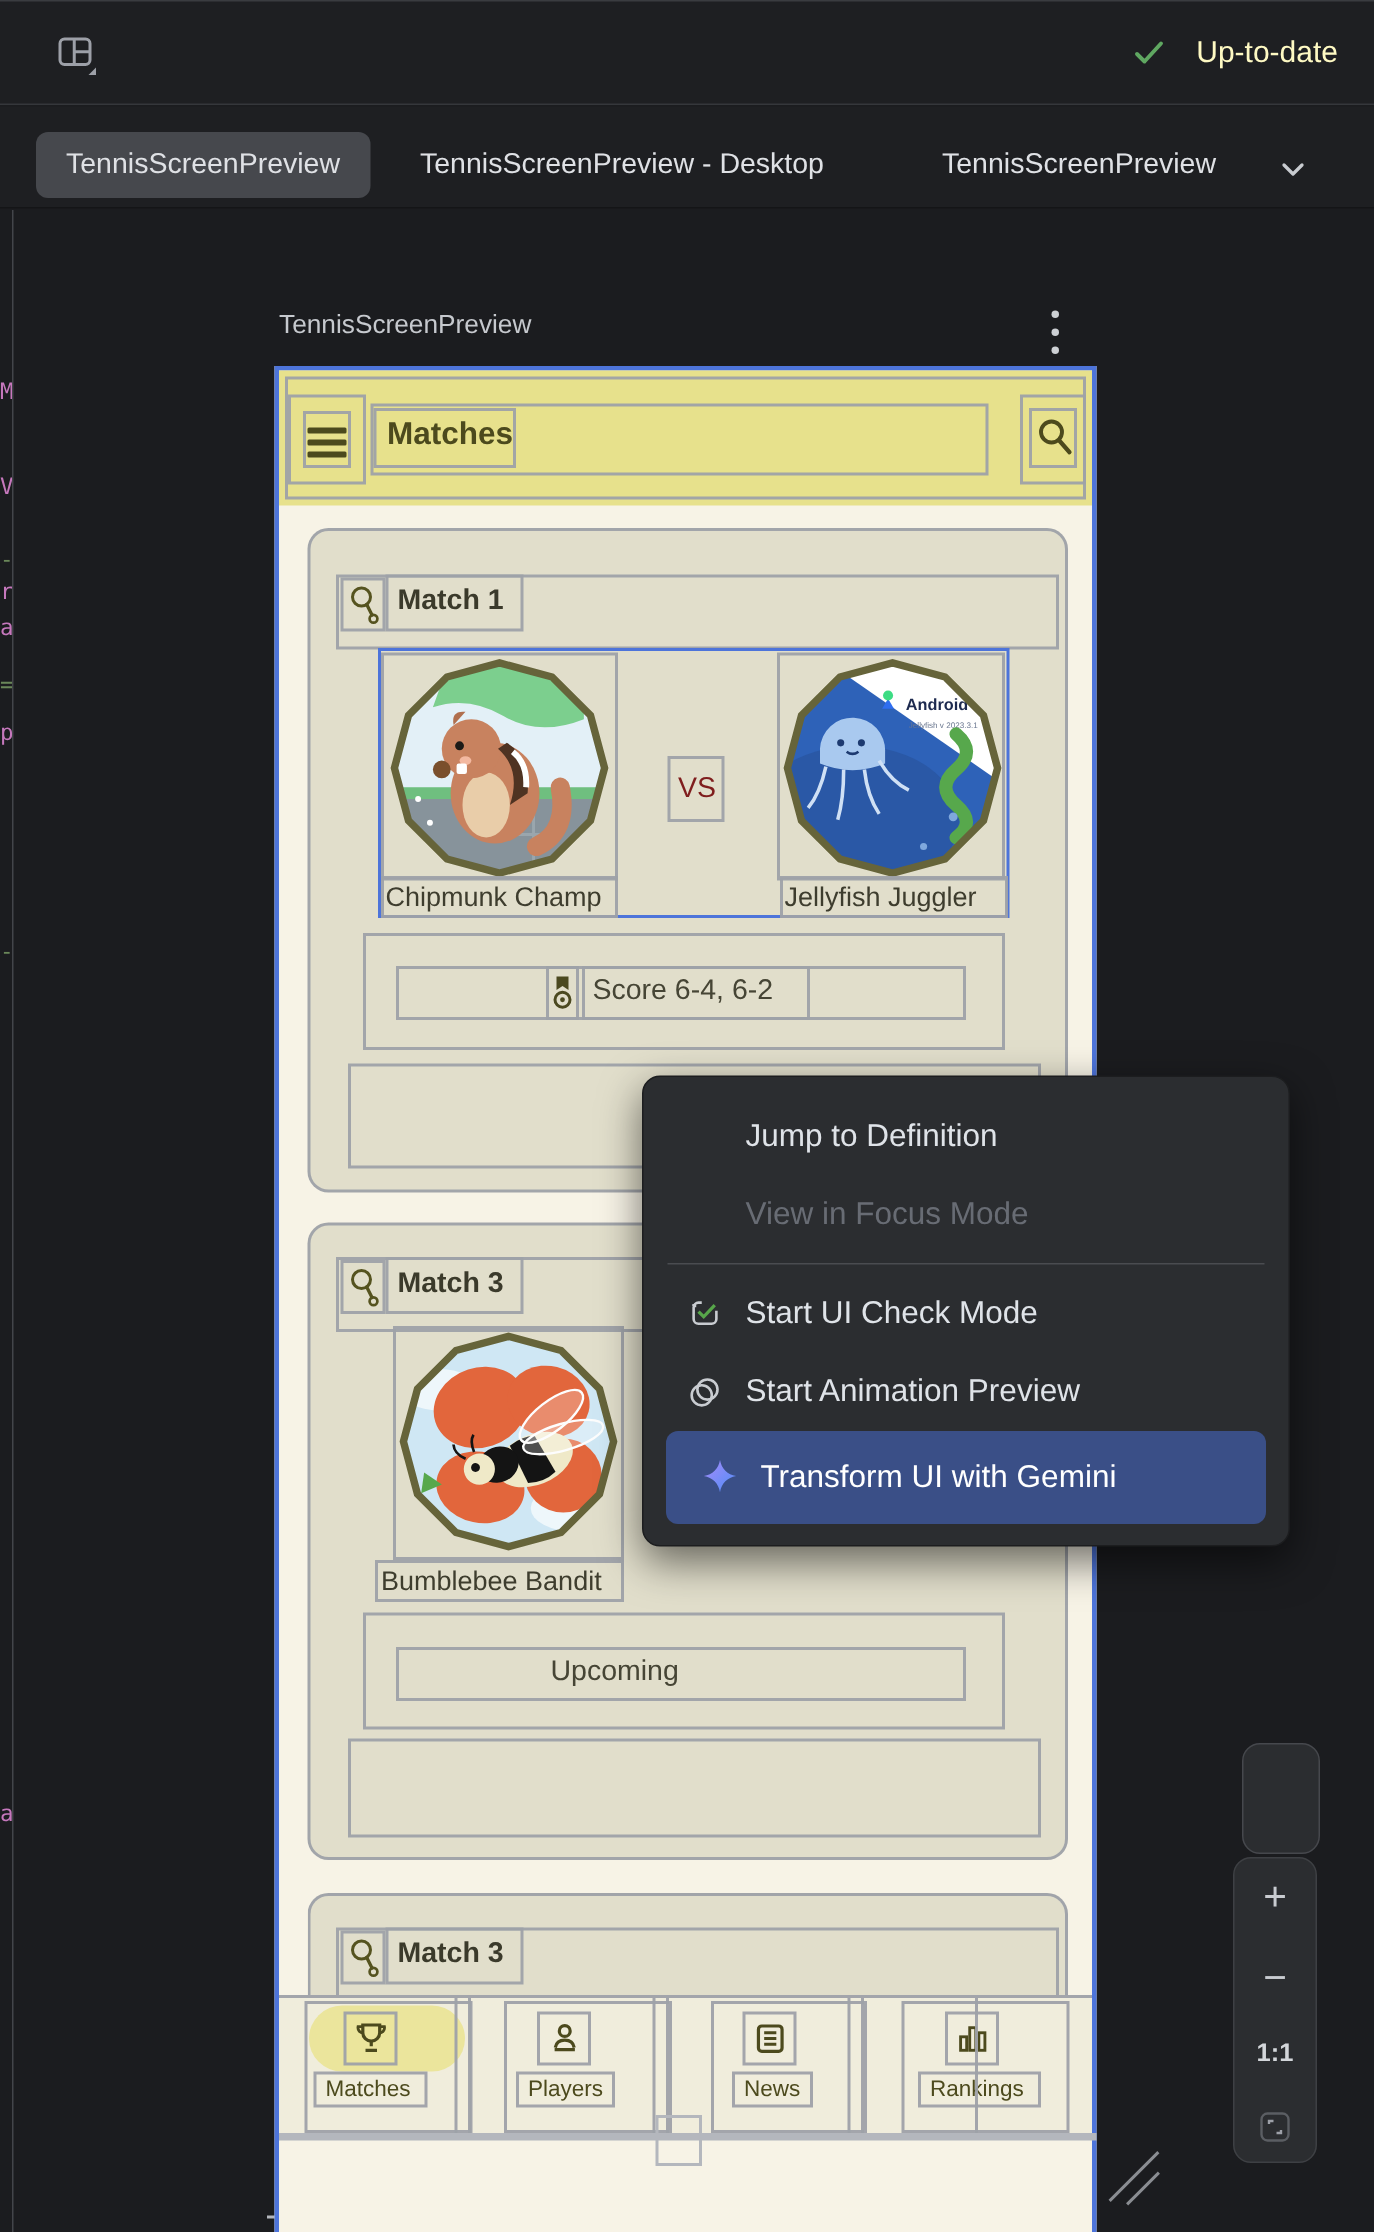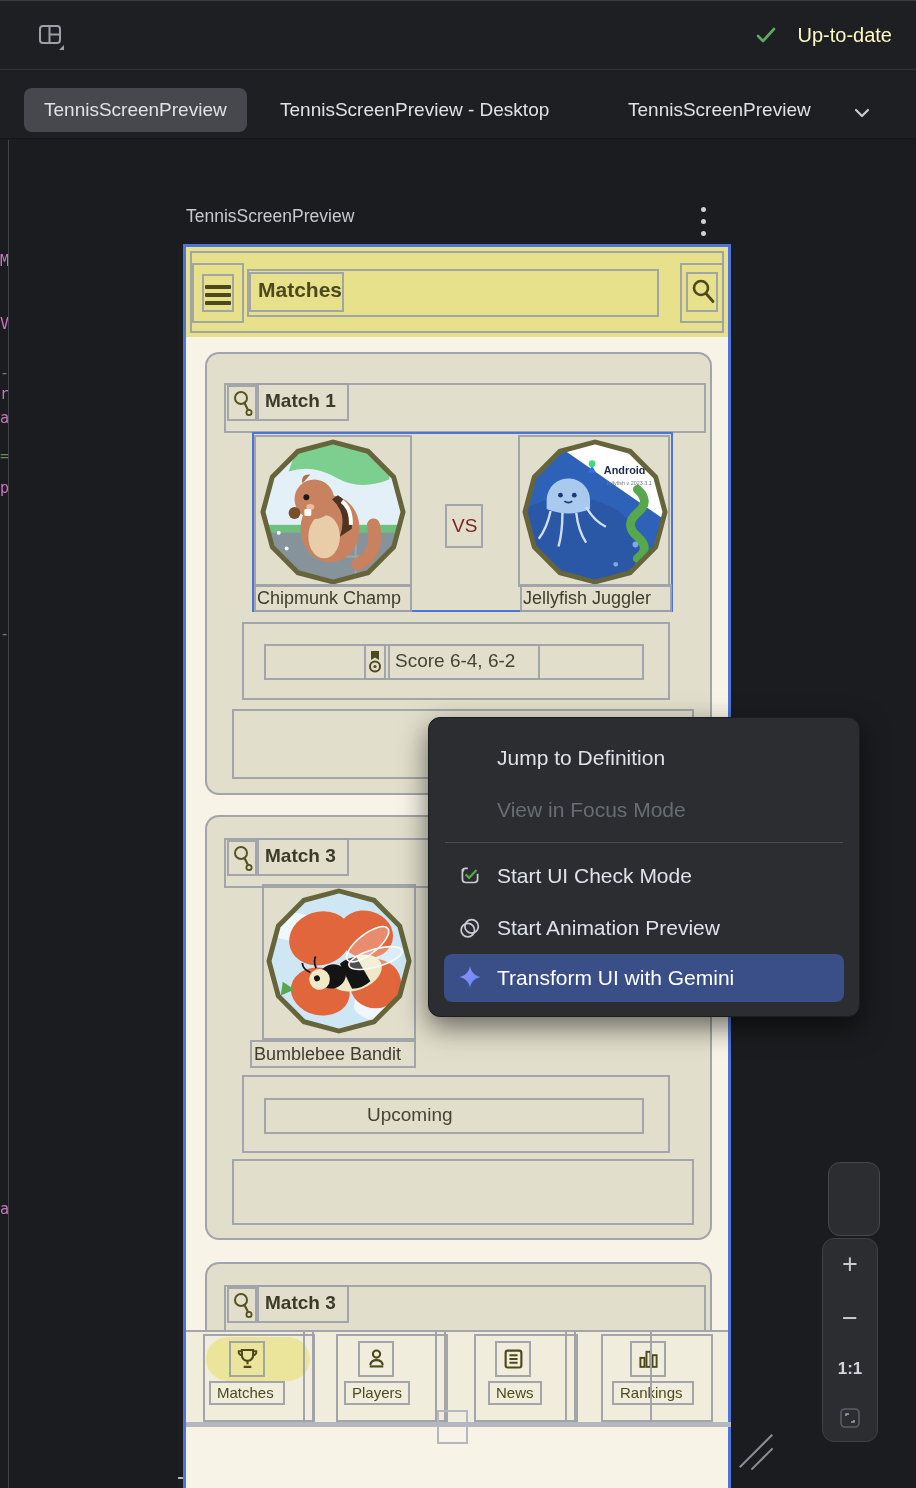"Transform UI with Gemini" .mi.highlight { height: 48px -> 62px; padding-left: 11px -> 21px }
